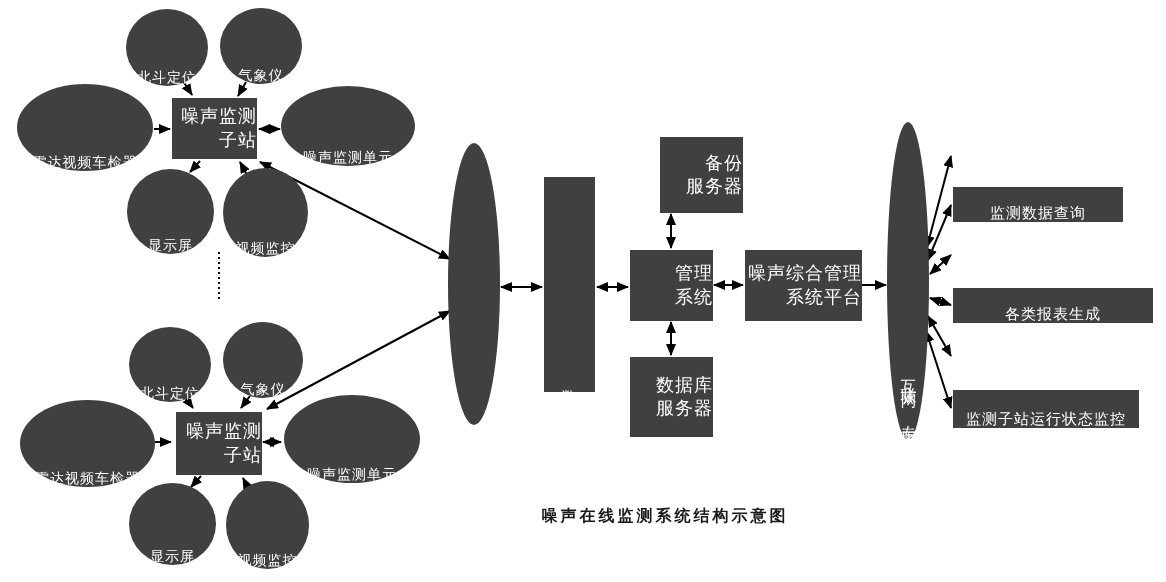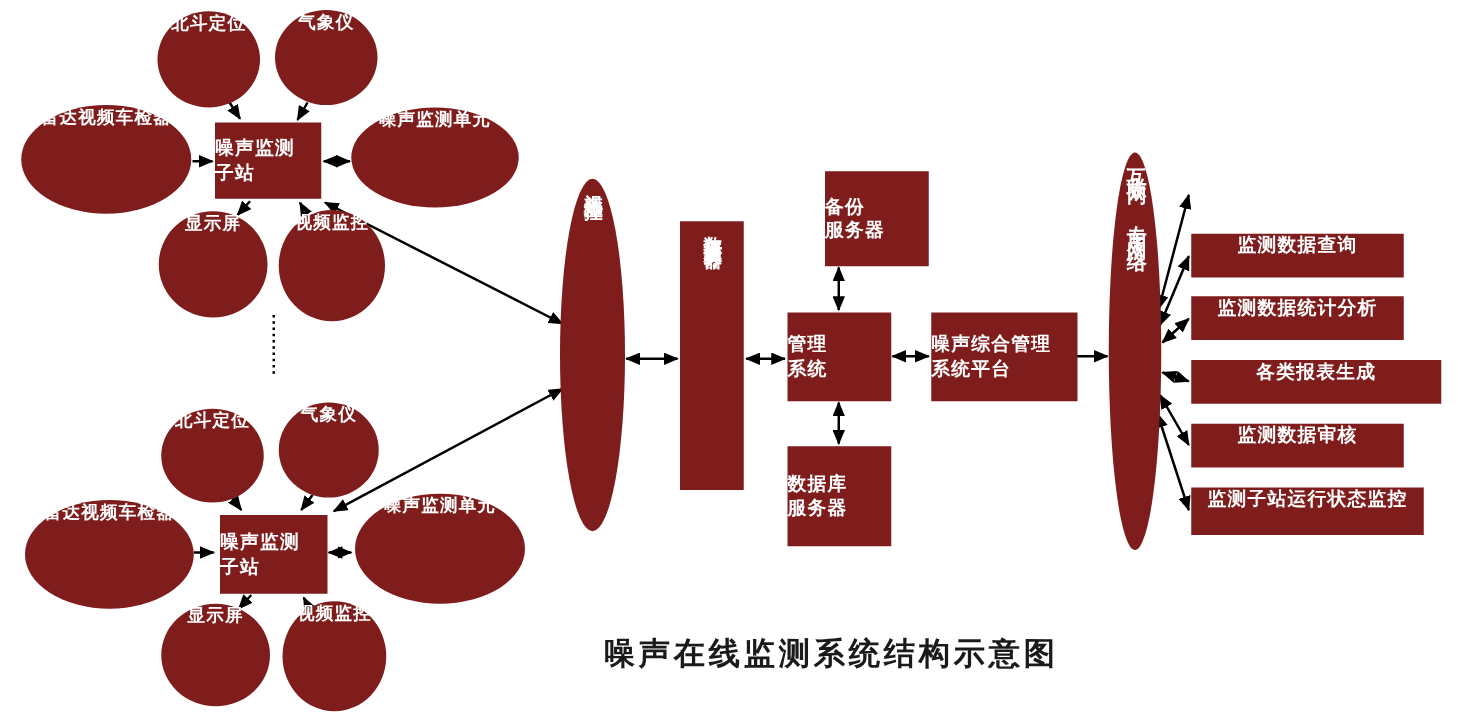"北斗定位" .node { align-items: flex-start -> flex-end; background: #7f1d1d -> #404040; font-weight: bold -> normal }
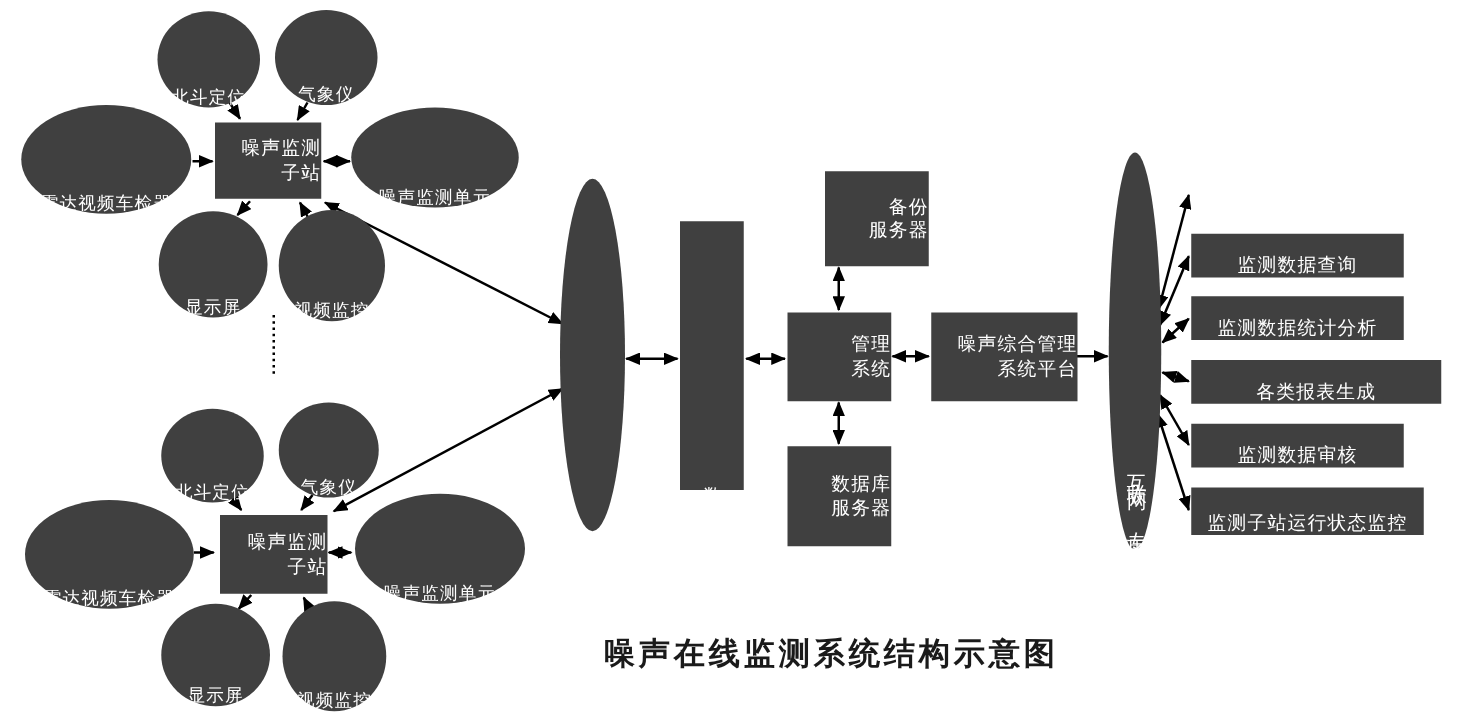"噪声监测" .node .lg { font-size: 15px -> 18px }
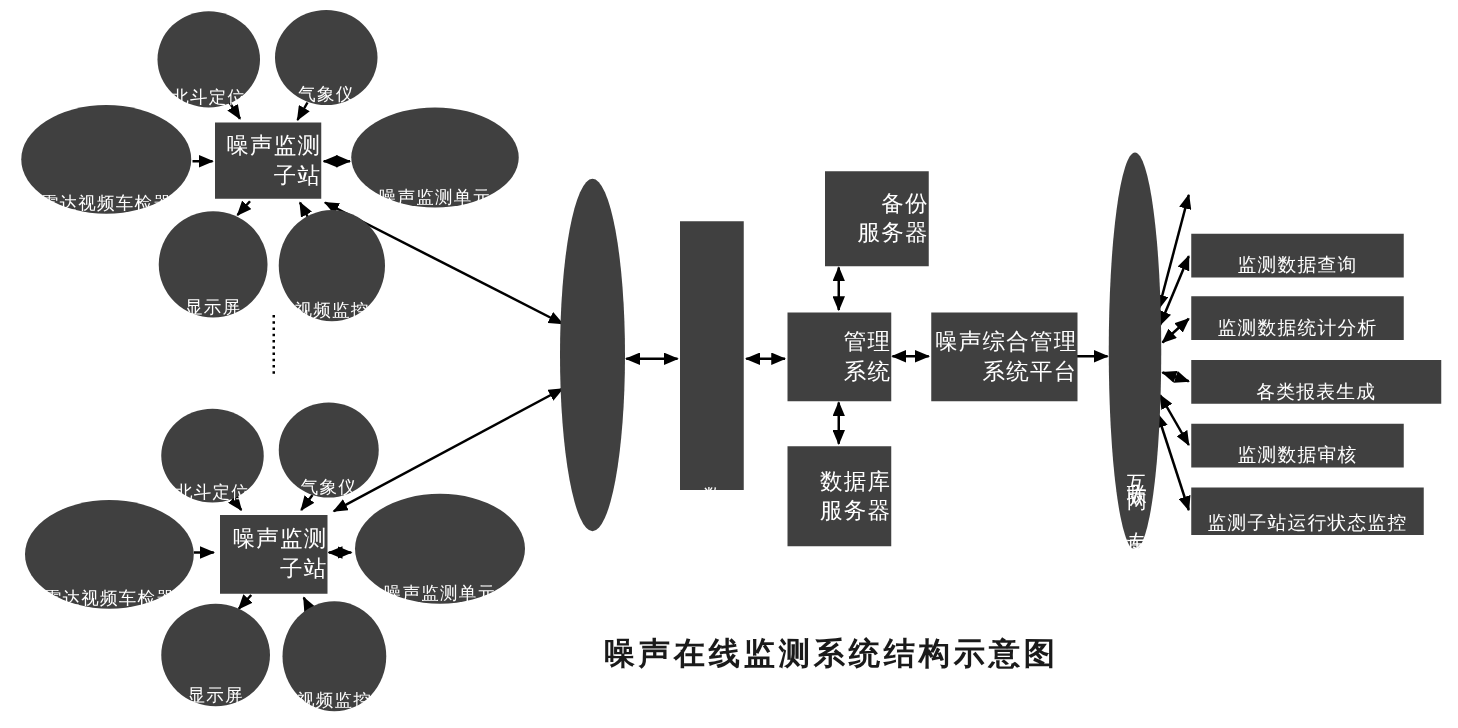"监测数据统计分析" div.node { html: <div> <span>监测数据统计分析</span> </div> -> none }
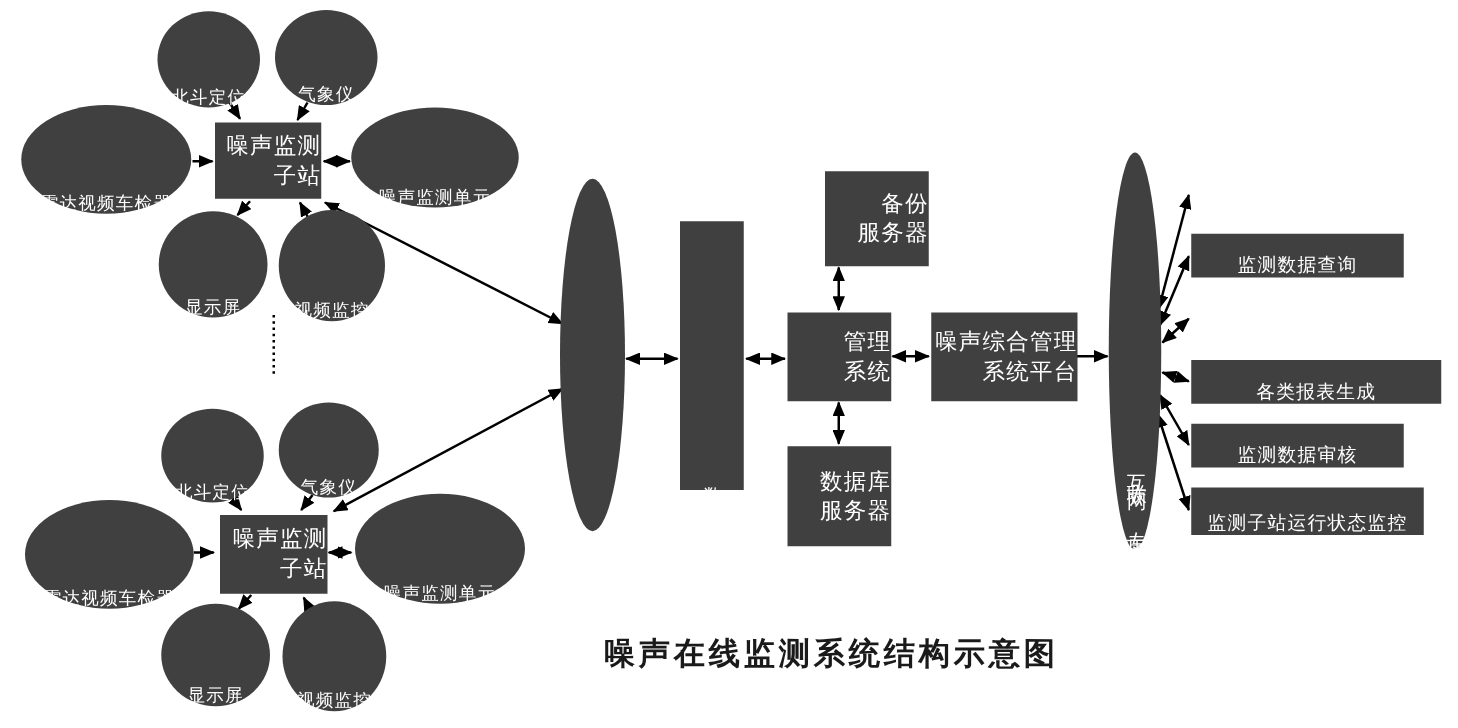"监测数据审核" div.node { html: <div> <span>监测数据审核</span> </div> -> none }
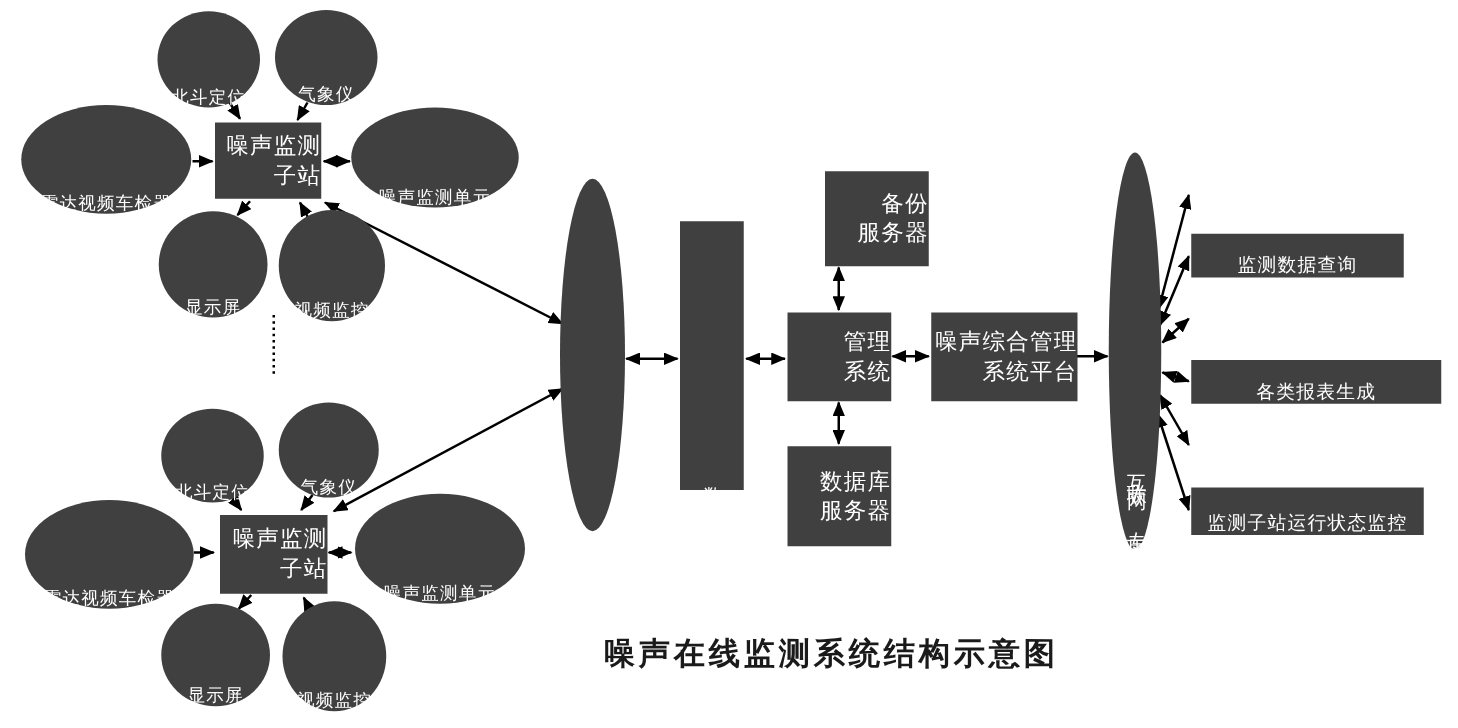"噪声在线监测系统结构示意图" .title { font-size: 25px -> 16px }
